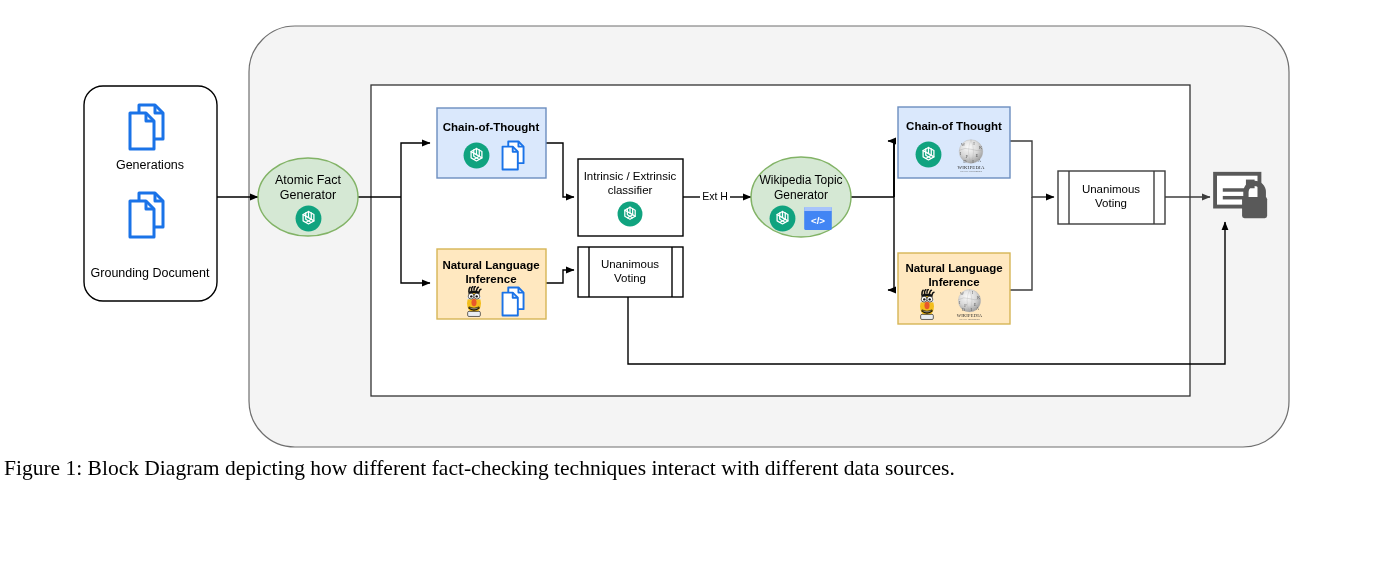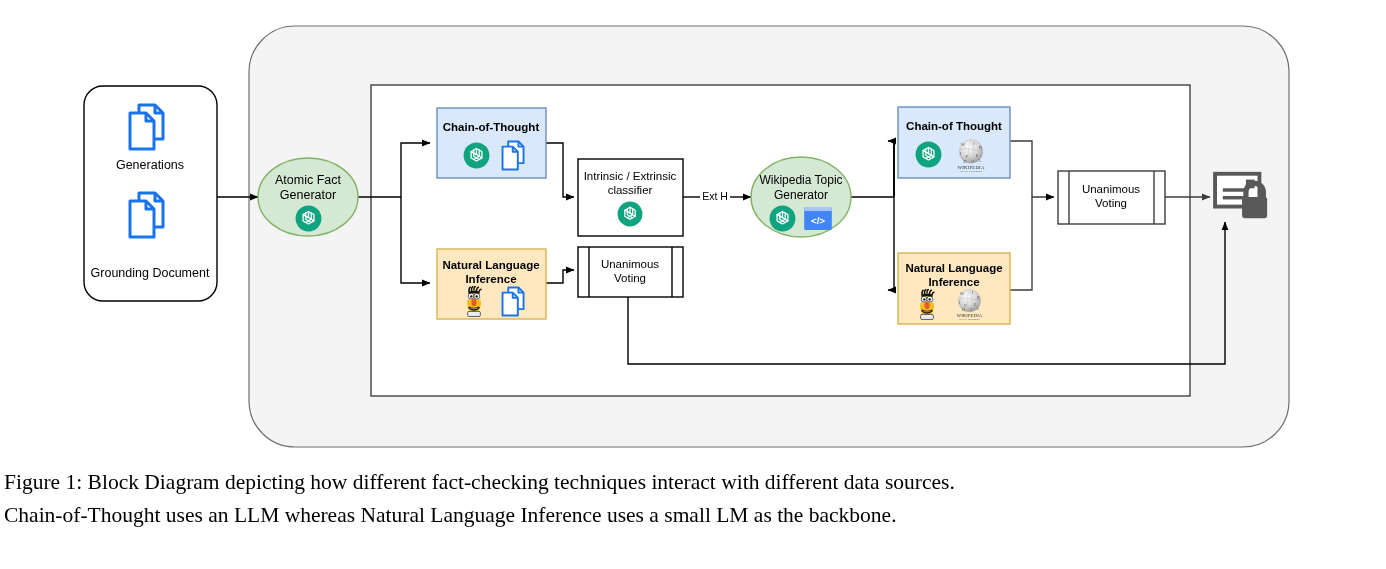"Figure 1: Block Diagram depicting" .caption { top: 466px -> 452px }
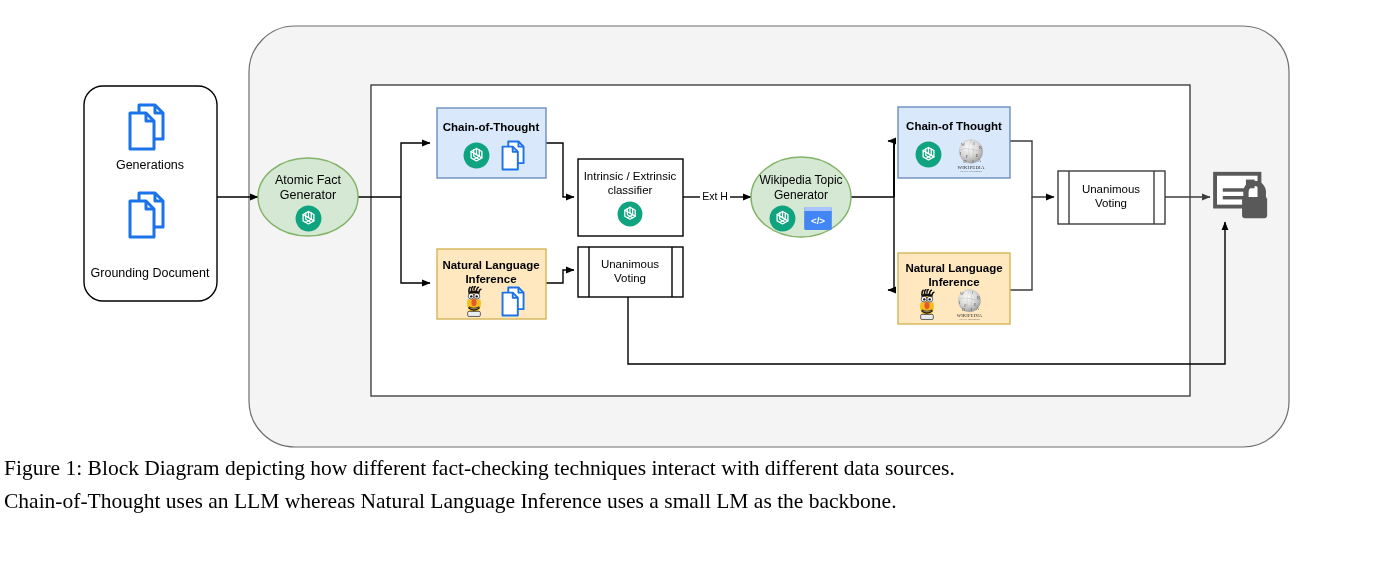"Chain-of-Thought uses an LLM whereas" div { html: <div>Chain-of-Thought uses an LLM whereas Natural Language Inference uses a small LM as the backbone.</div> -> none }
